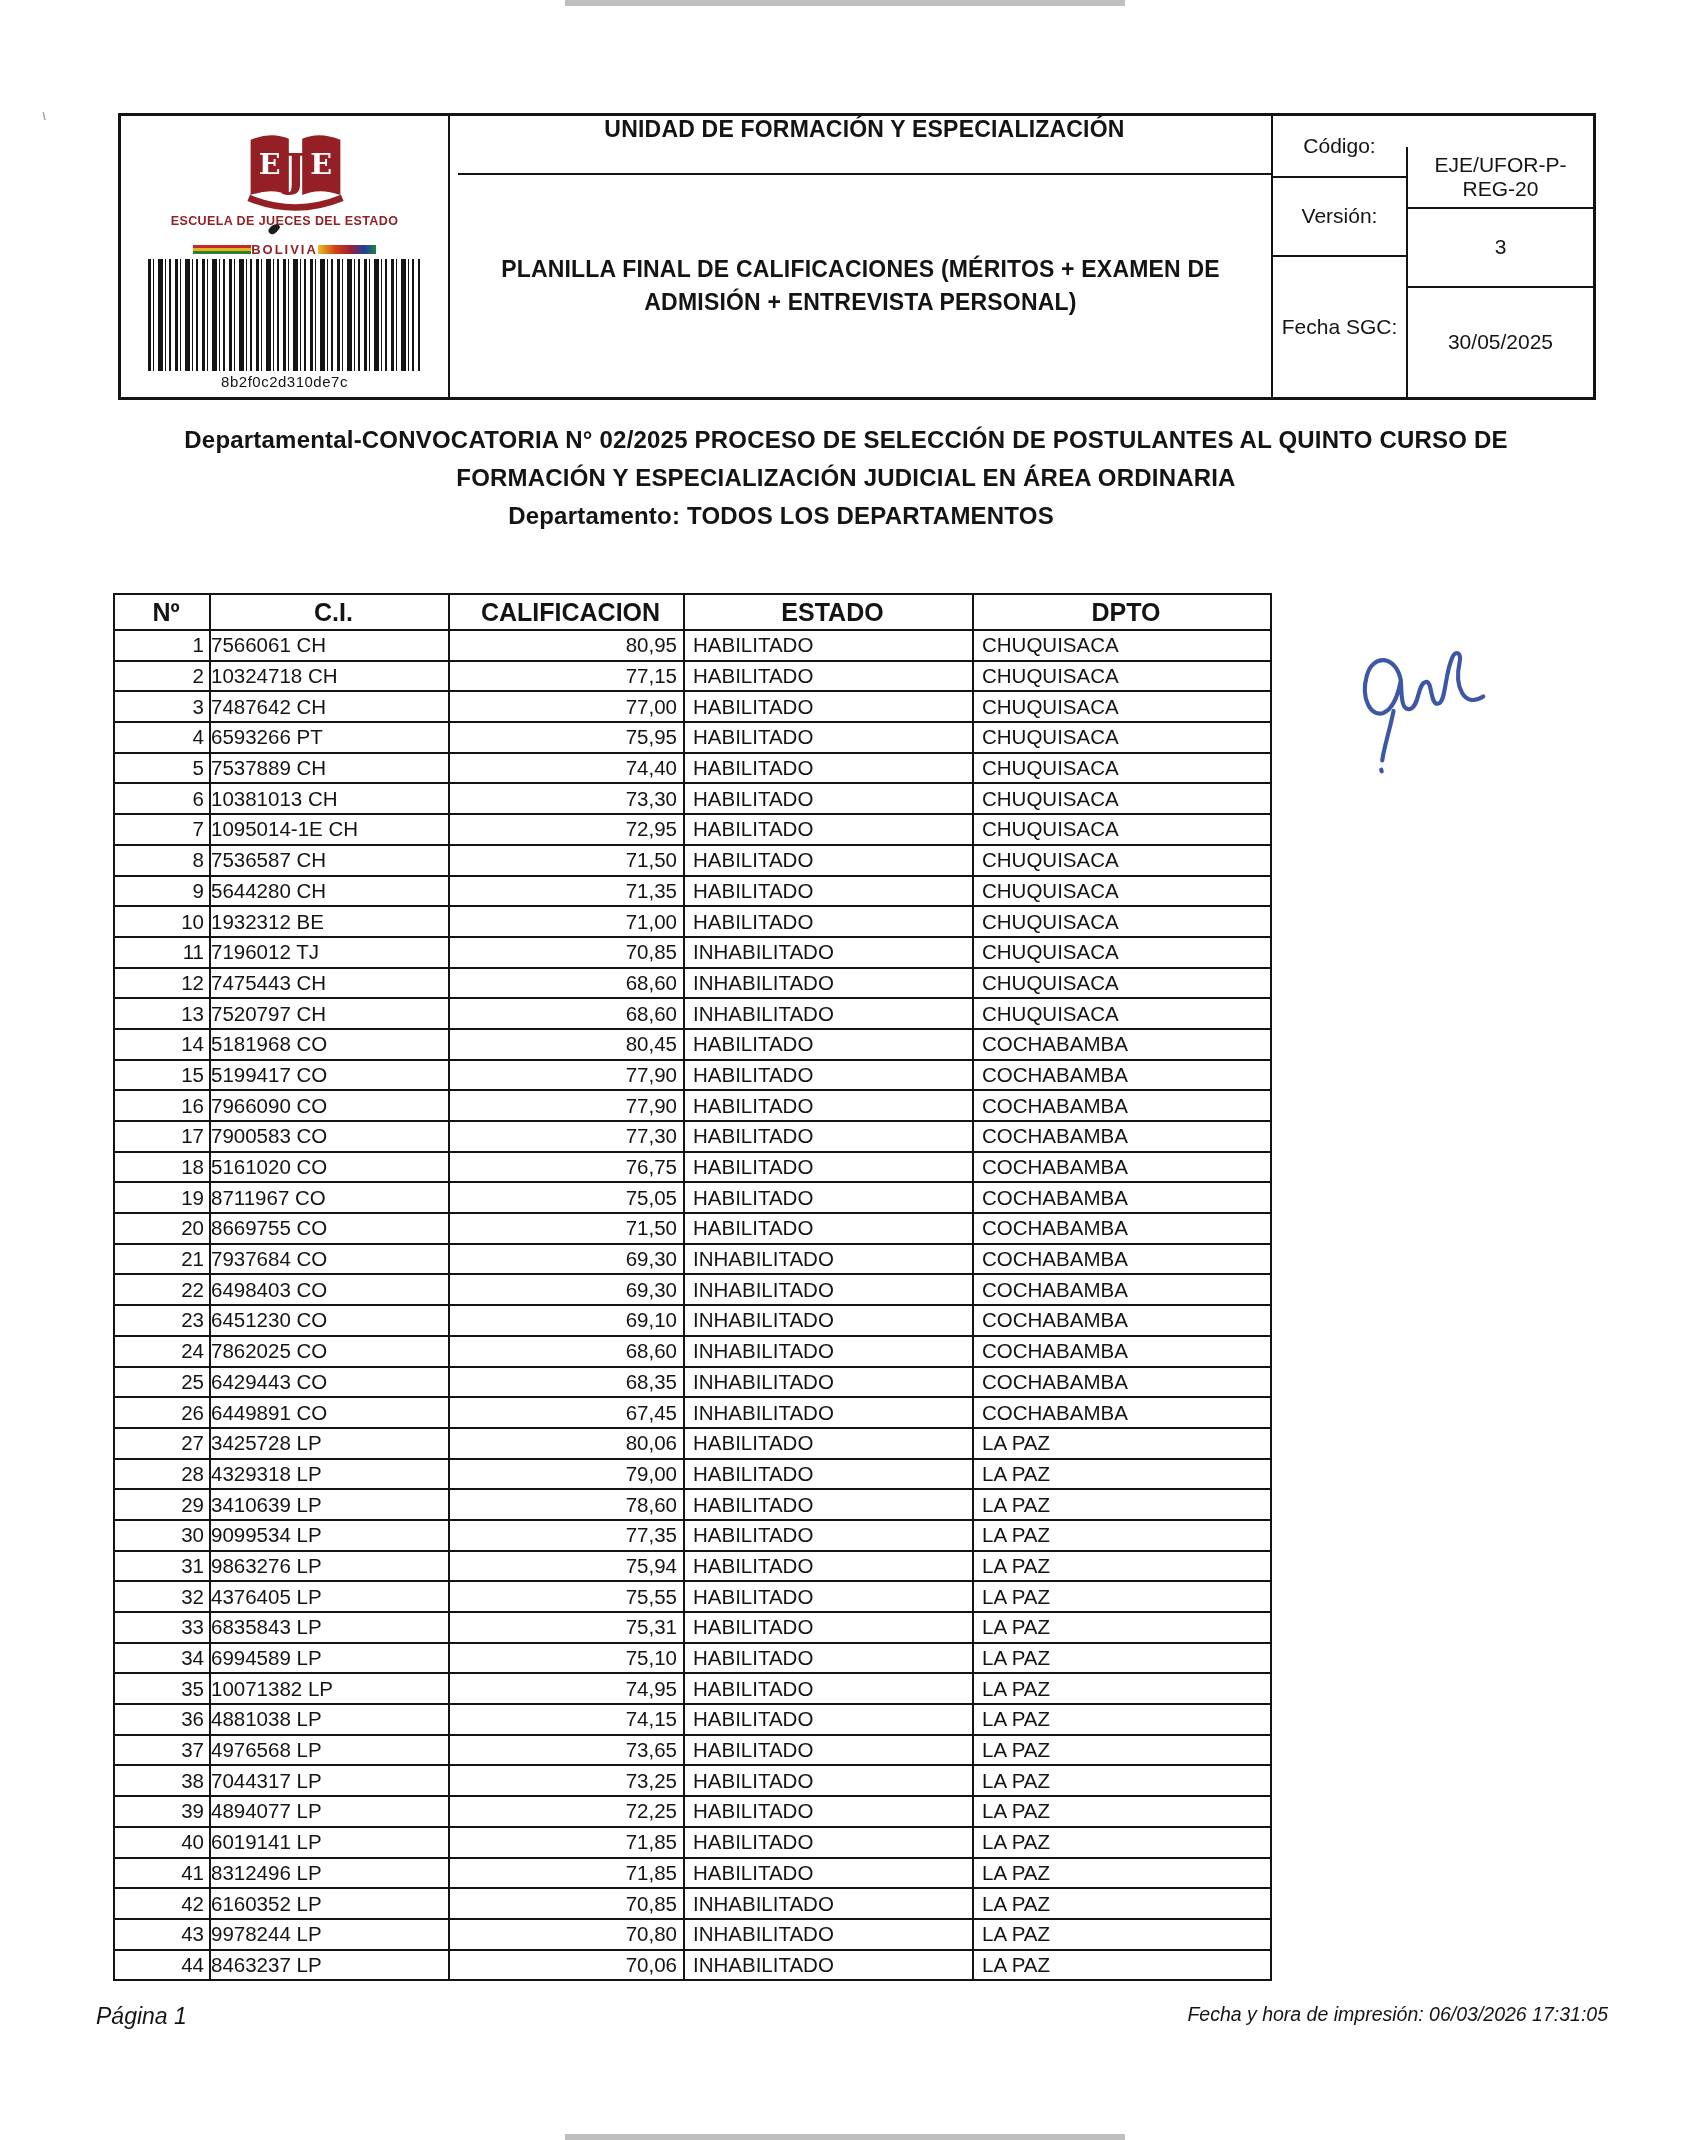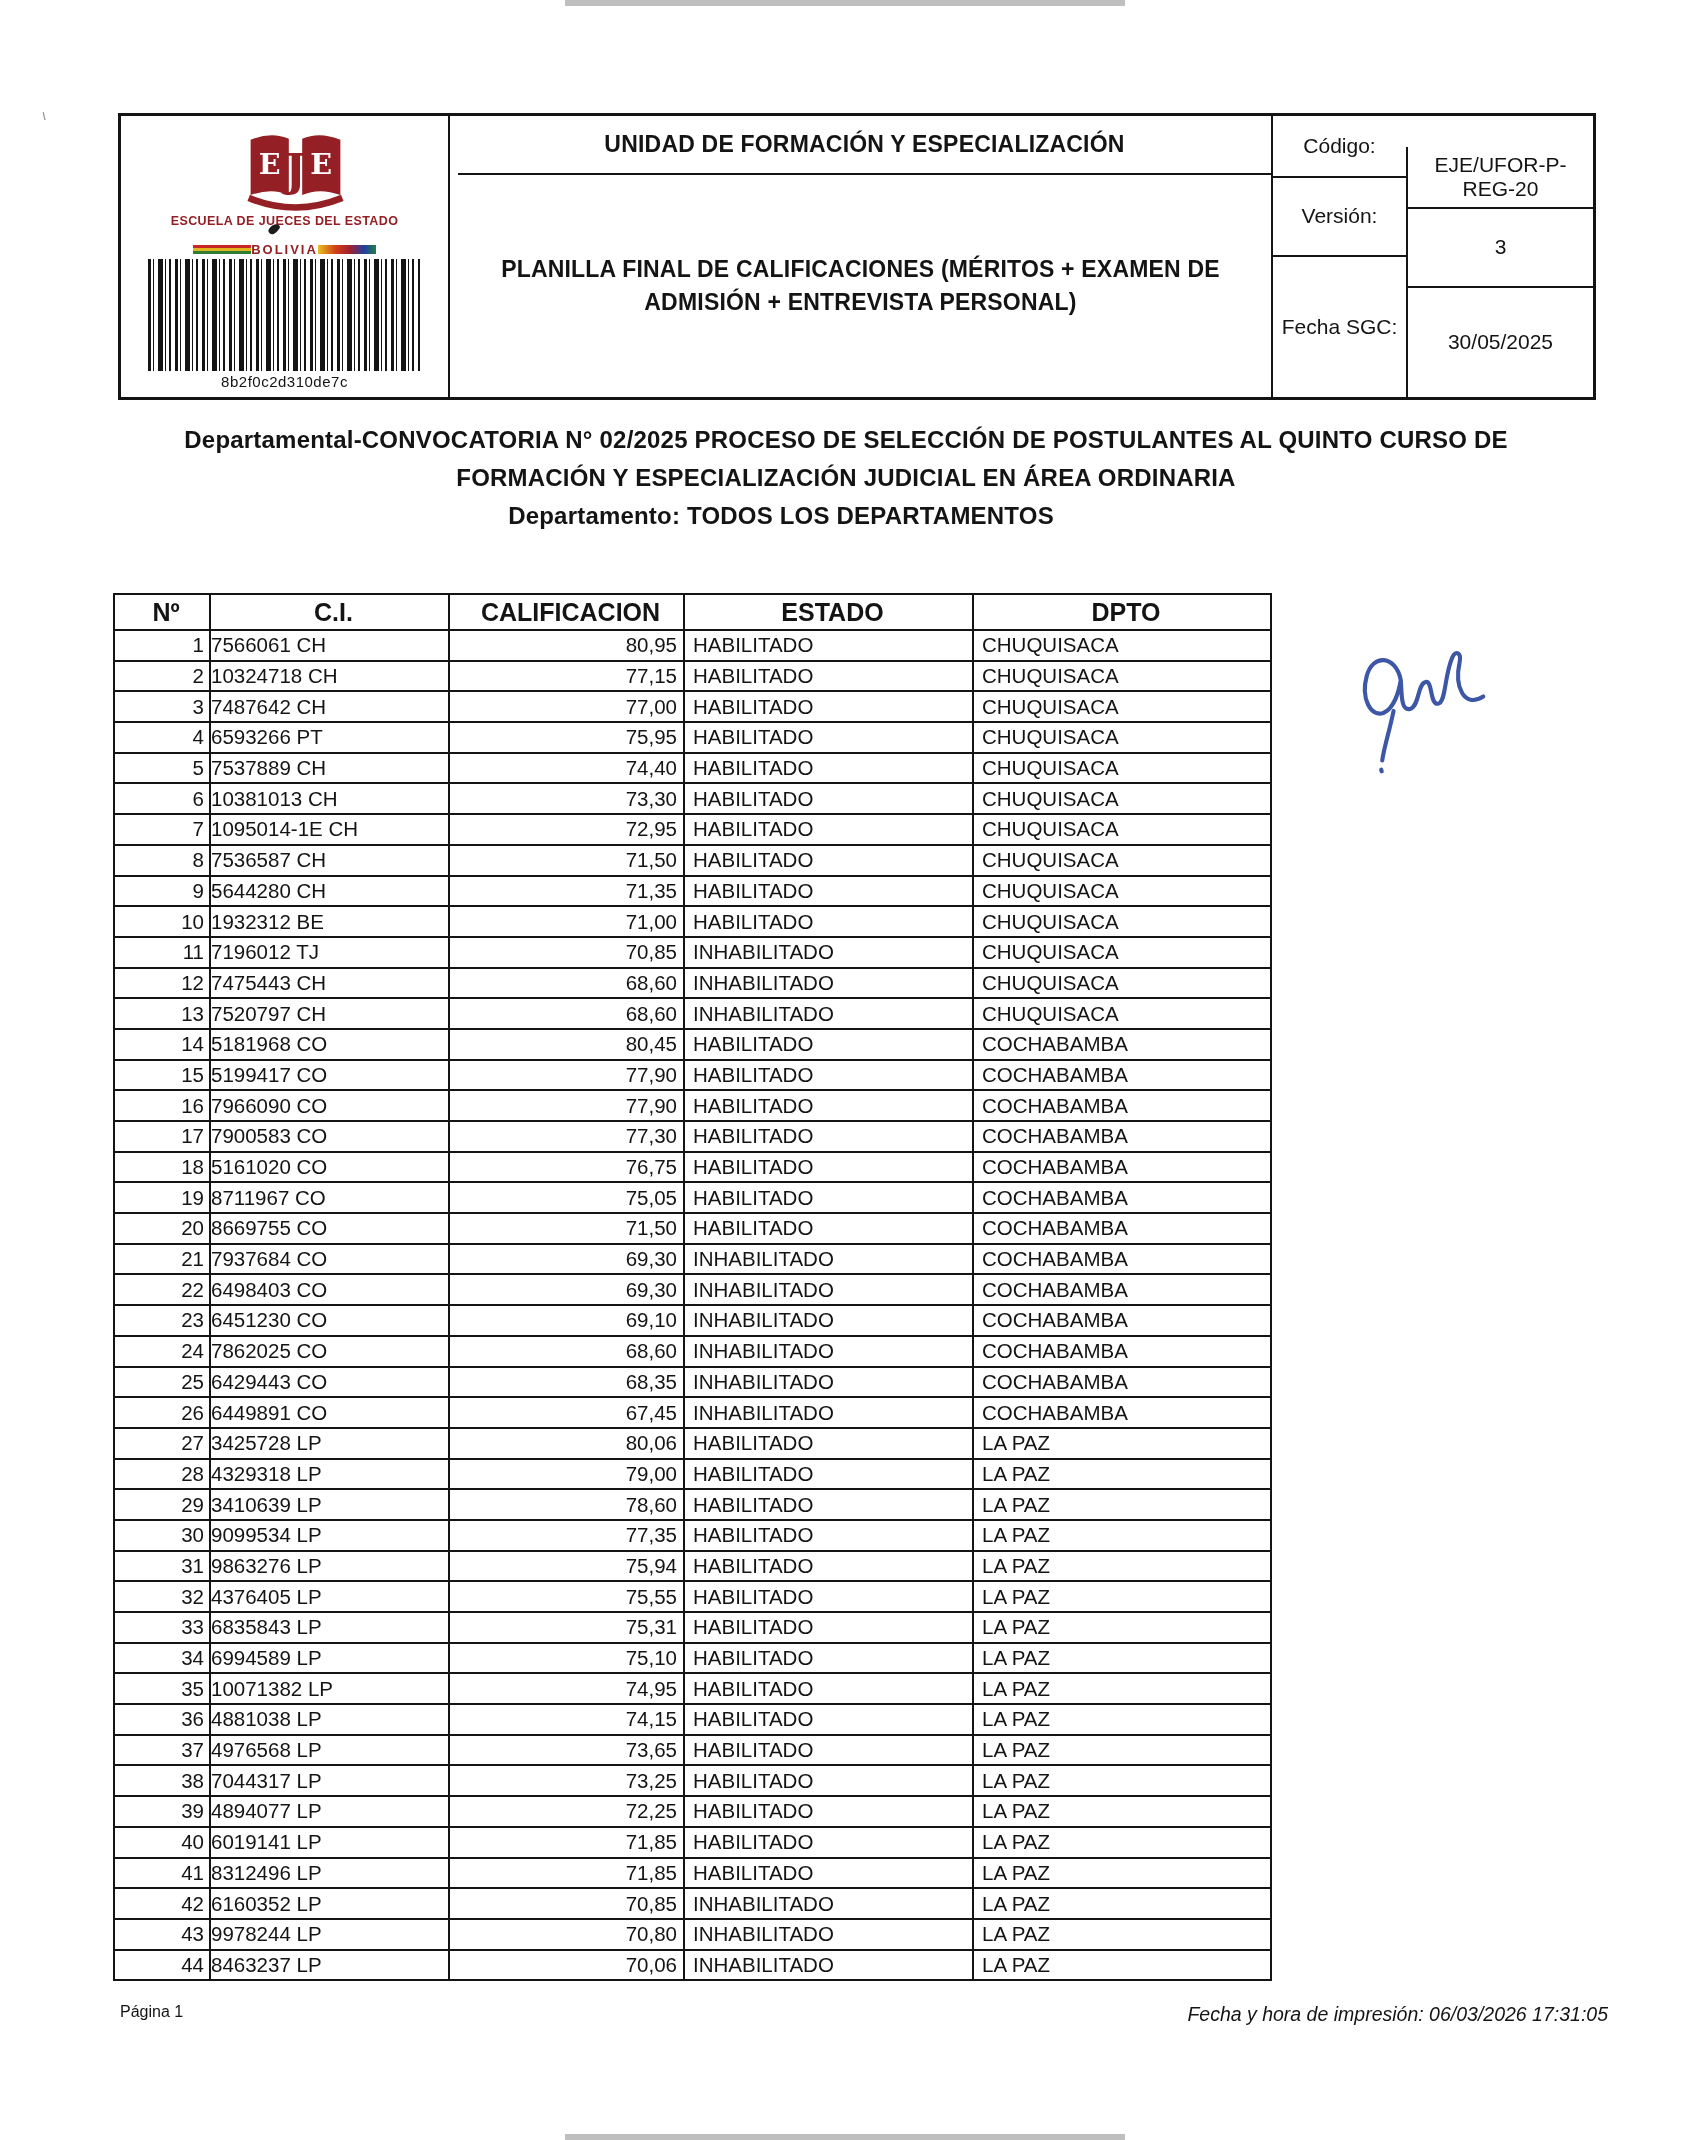"UNIDAD DE FORMACIÓN Y ESPECIALIZACIÓN" .unit-row { align-items: center -> none }
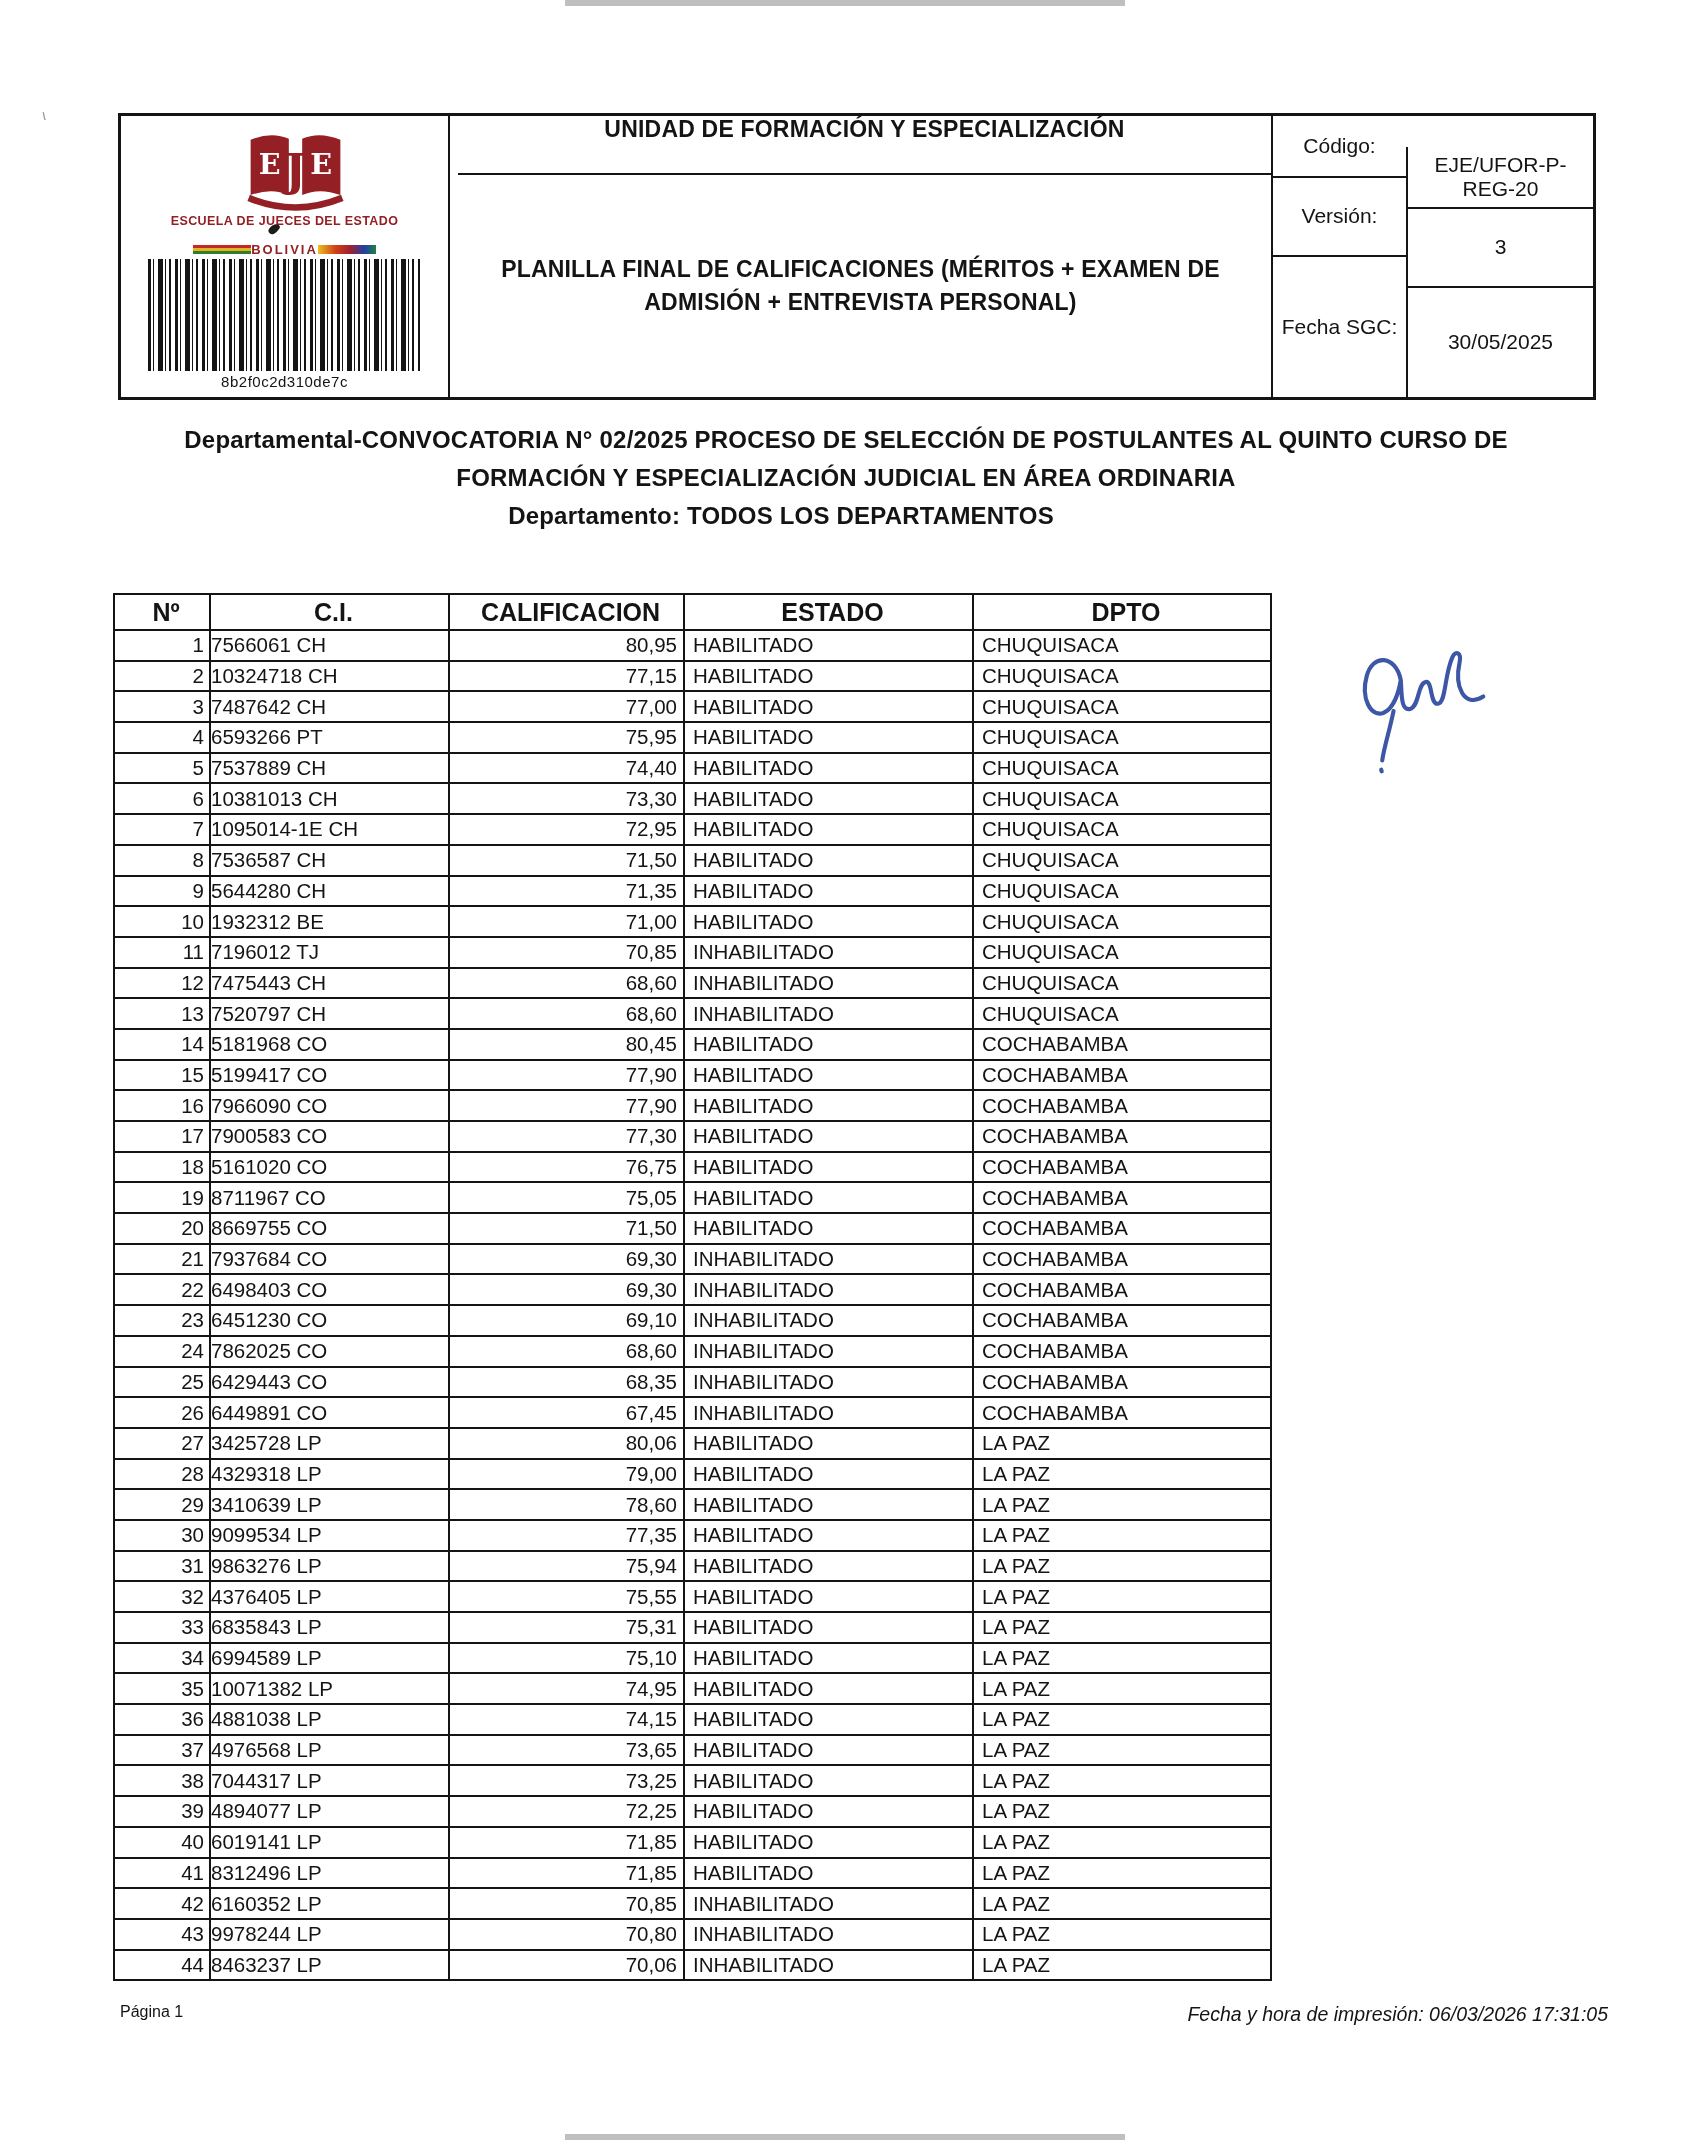"Página 1" .footer-left { font-size: 16px -> 23px; font-style: none -> italic; left: 120px -> 96px }
